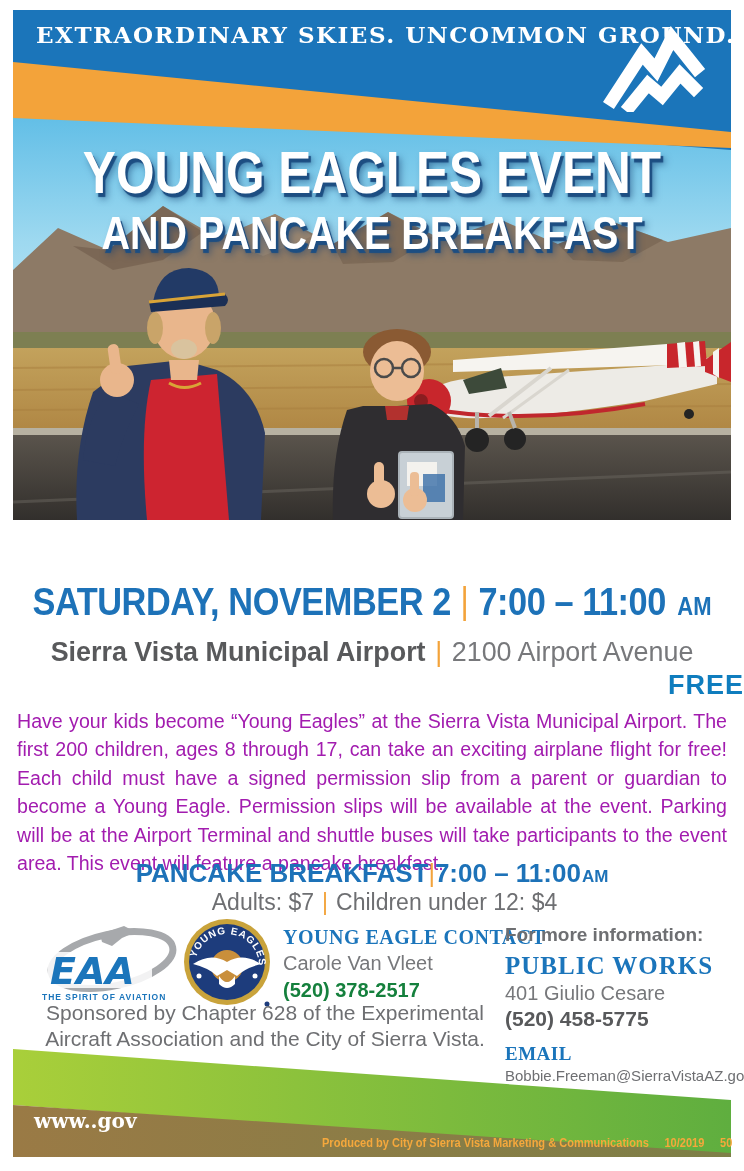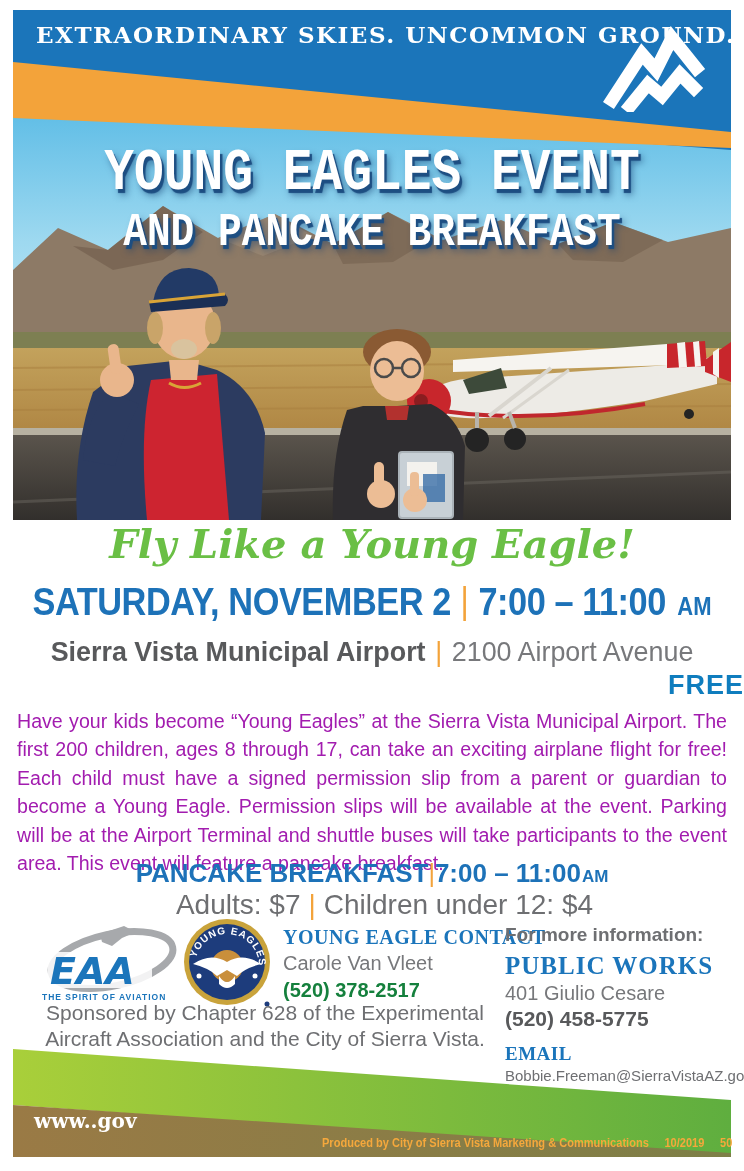"YOUNG EAGLES EVENT" .hero-title { font-family: Liberation Mono, monospace -> Liberation Sans, sans-serif }
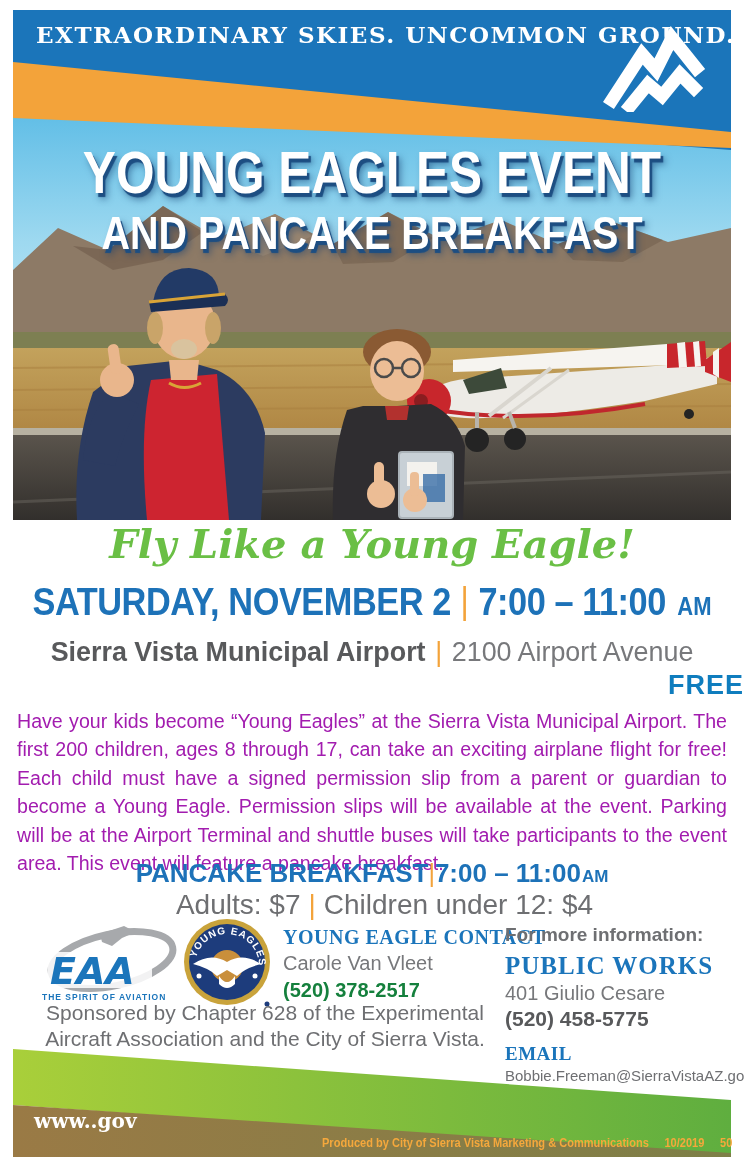"Fly Like a Young Eagle!" div.center-abs { html: <div>Fly Like a Young Eagle!</div> -> none }
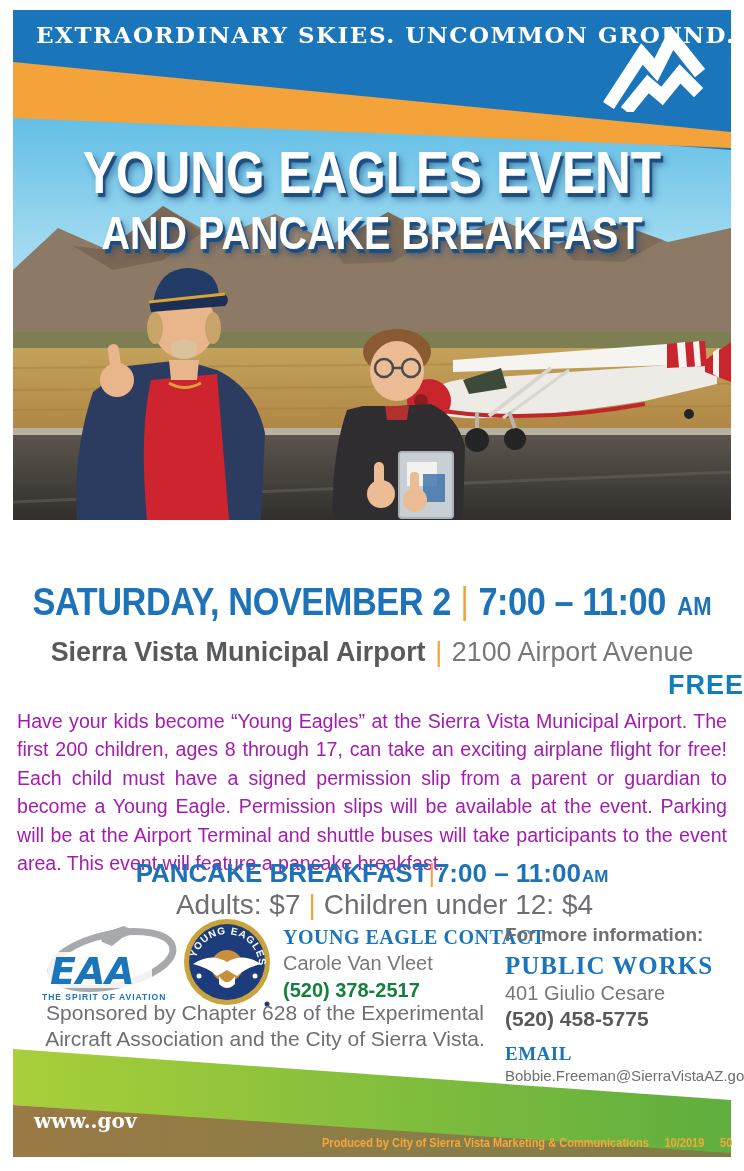"Adults: $7" .priceline { font-size: 28px -> 23px }
